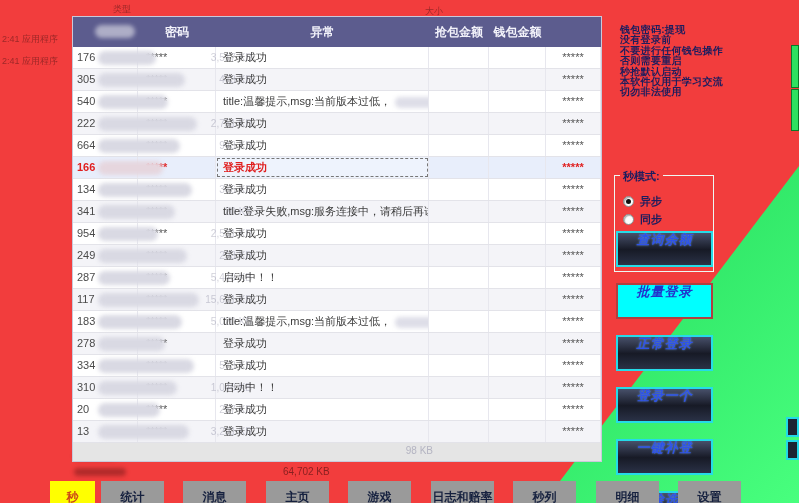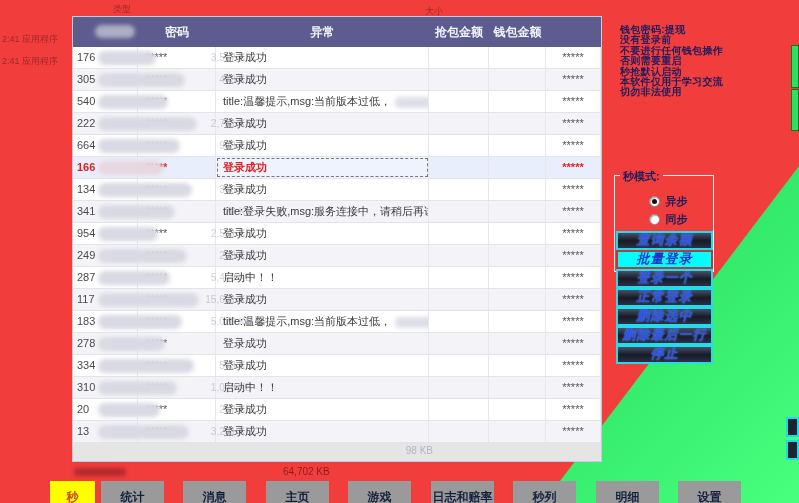"异步" .radio-row { justify-content: center -> none }
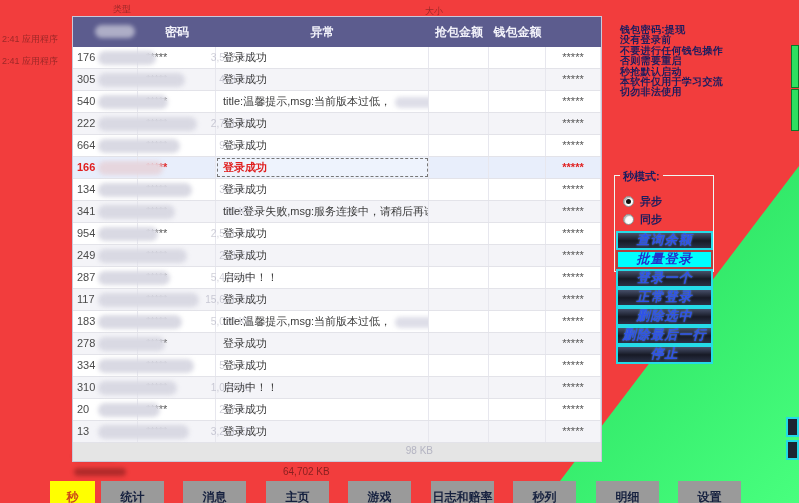"查询余额" .btn { height: 19px -> 36px; margin-bottom: 0 -> 16px }
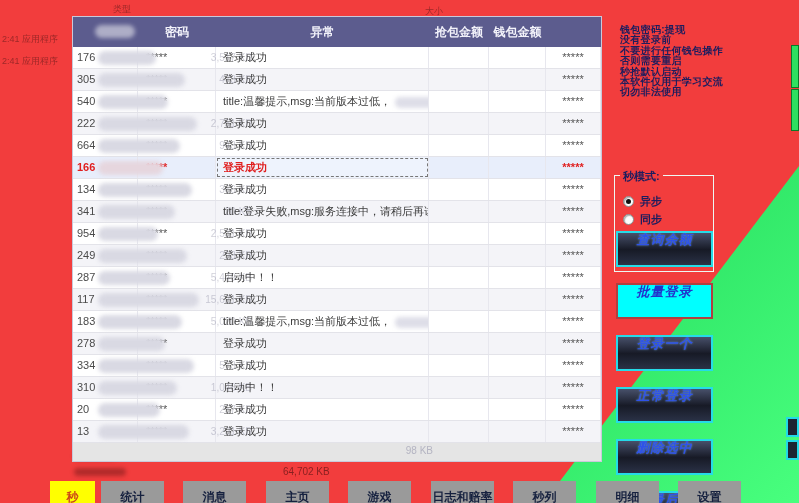"登录一个" div.btn { order: before "正常登录" -> after "正常登录" }
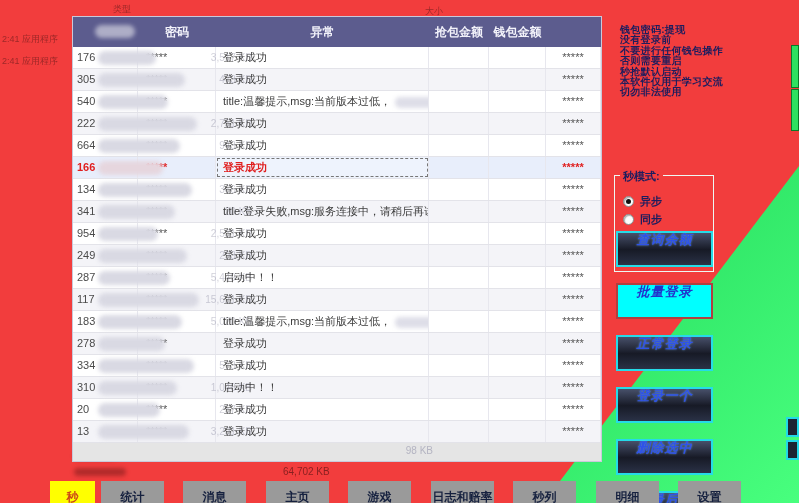"一键补登" div.btn { html: none -> <div><span>一键补登</span></div> }
